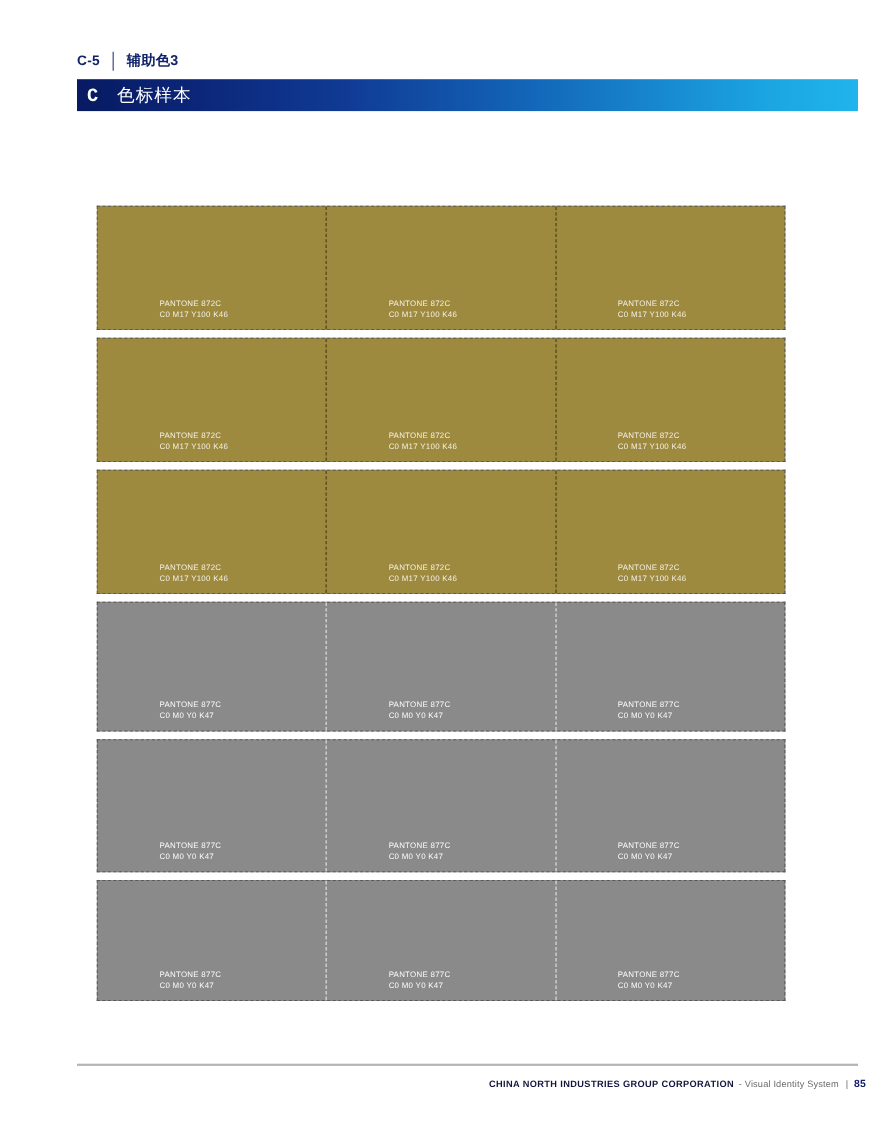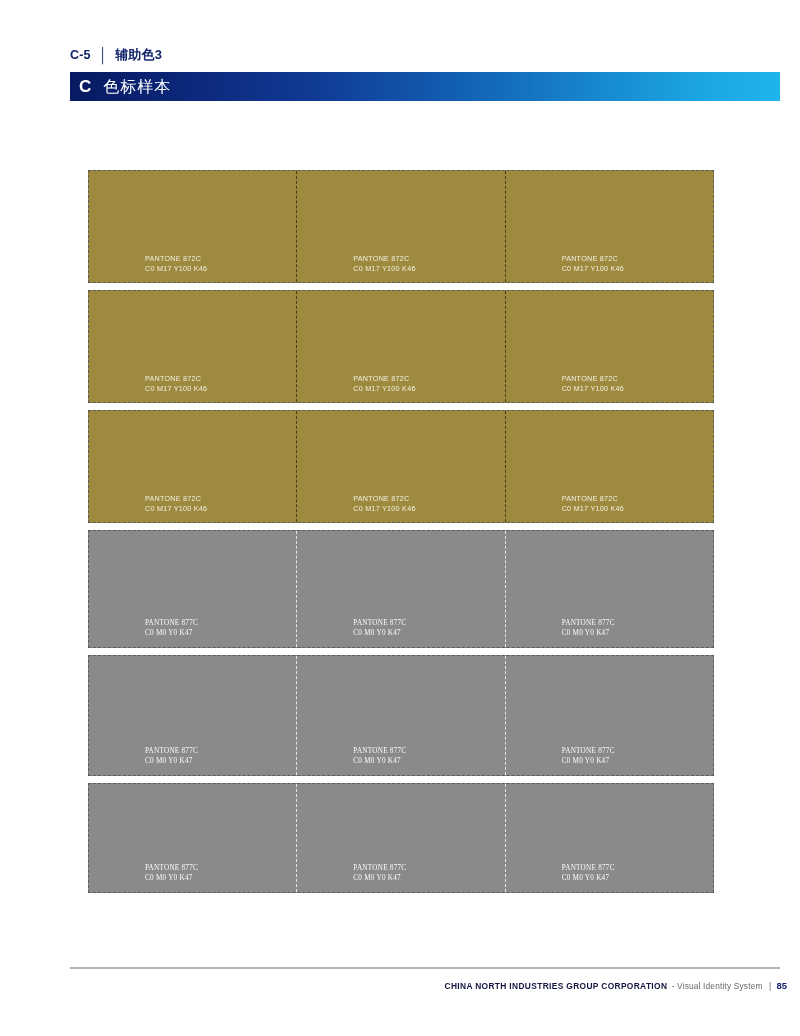"C 色标样本" #section-banner { font-family: none -> Liberation Mono, monospace }
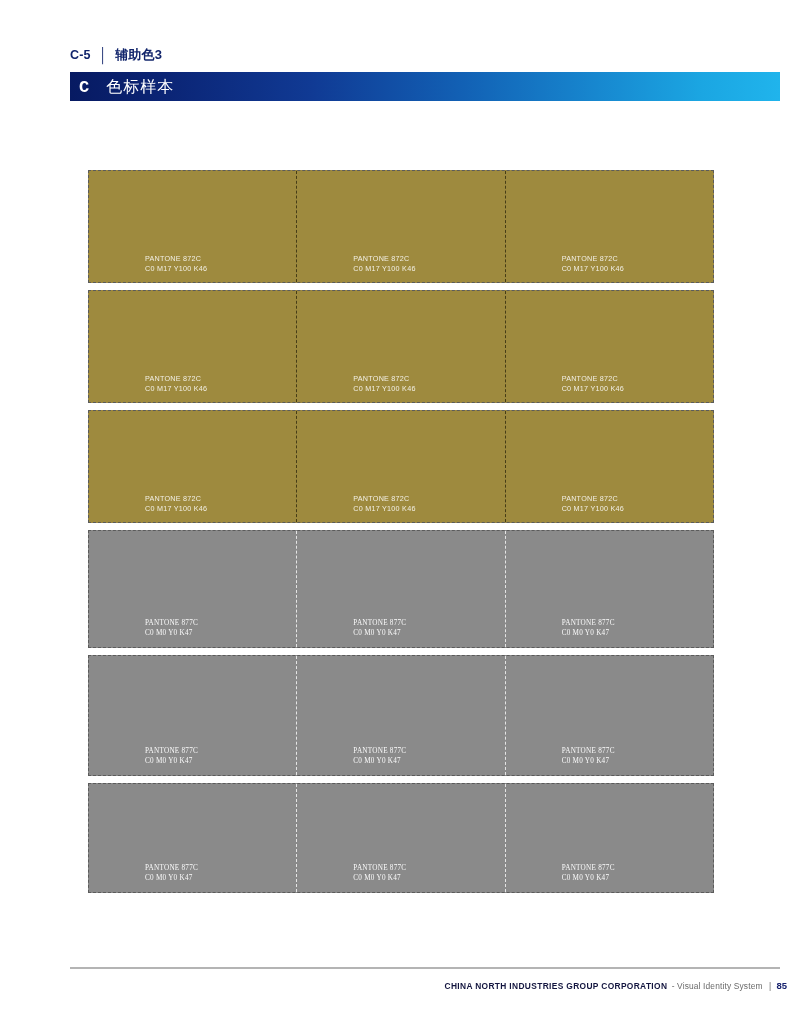"PANTONE 872C" #swatch-grid { top: 170px -> 187px }
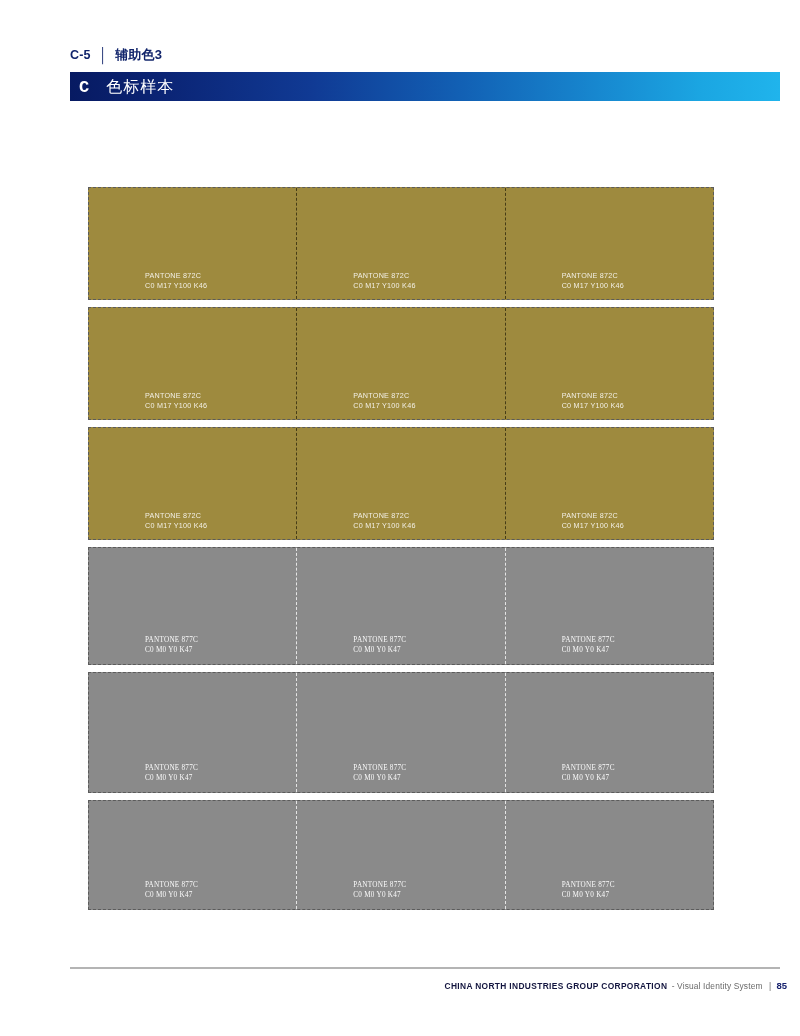"PANTONE 877C" .swatch-row.tone-gray .swatch-label { font-family: Liberation Serif, serif -> none }
